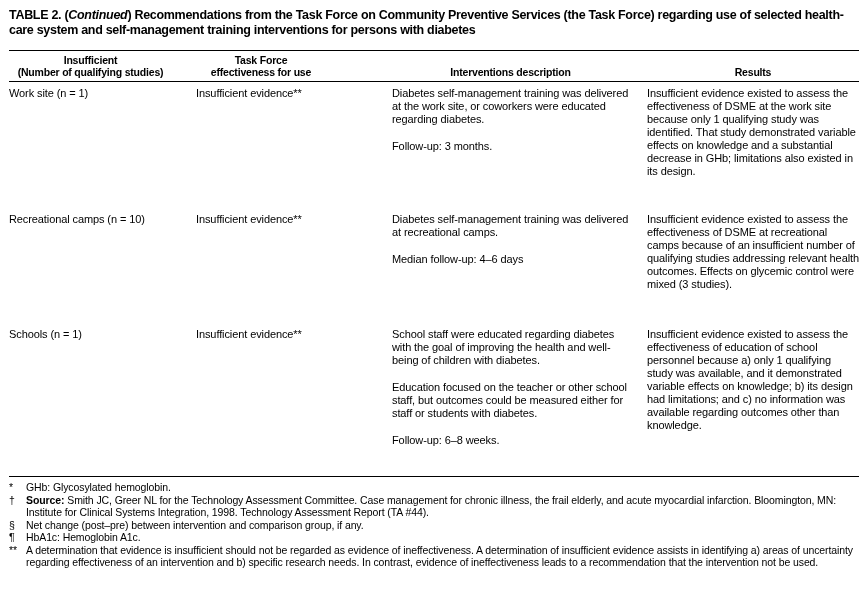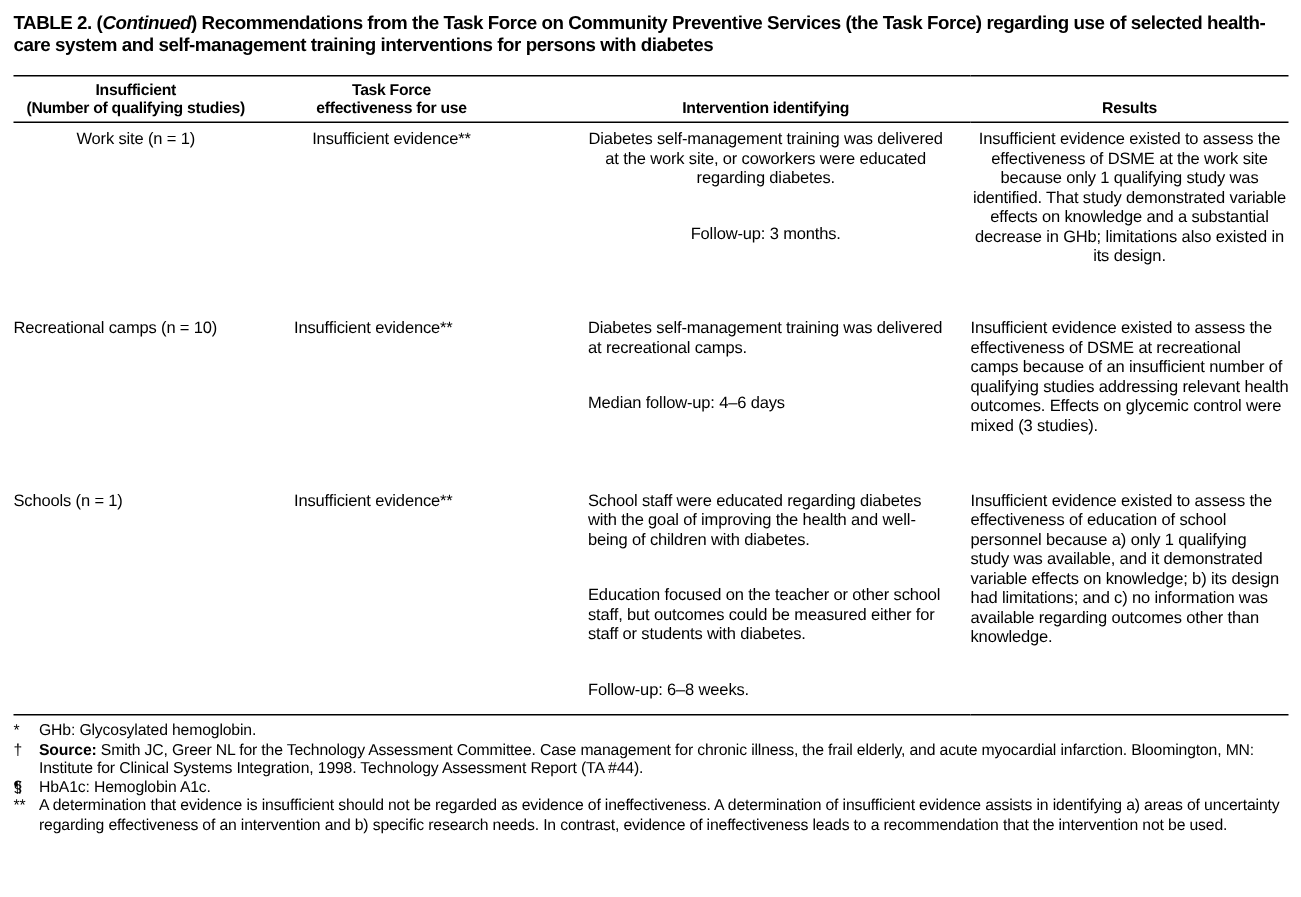"Intervention identifying" div { text: Intervention identifying -> Interventions description }
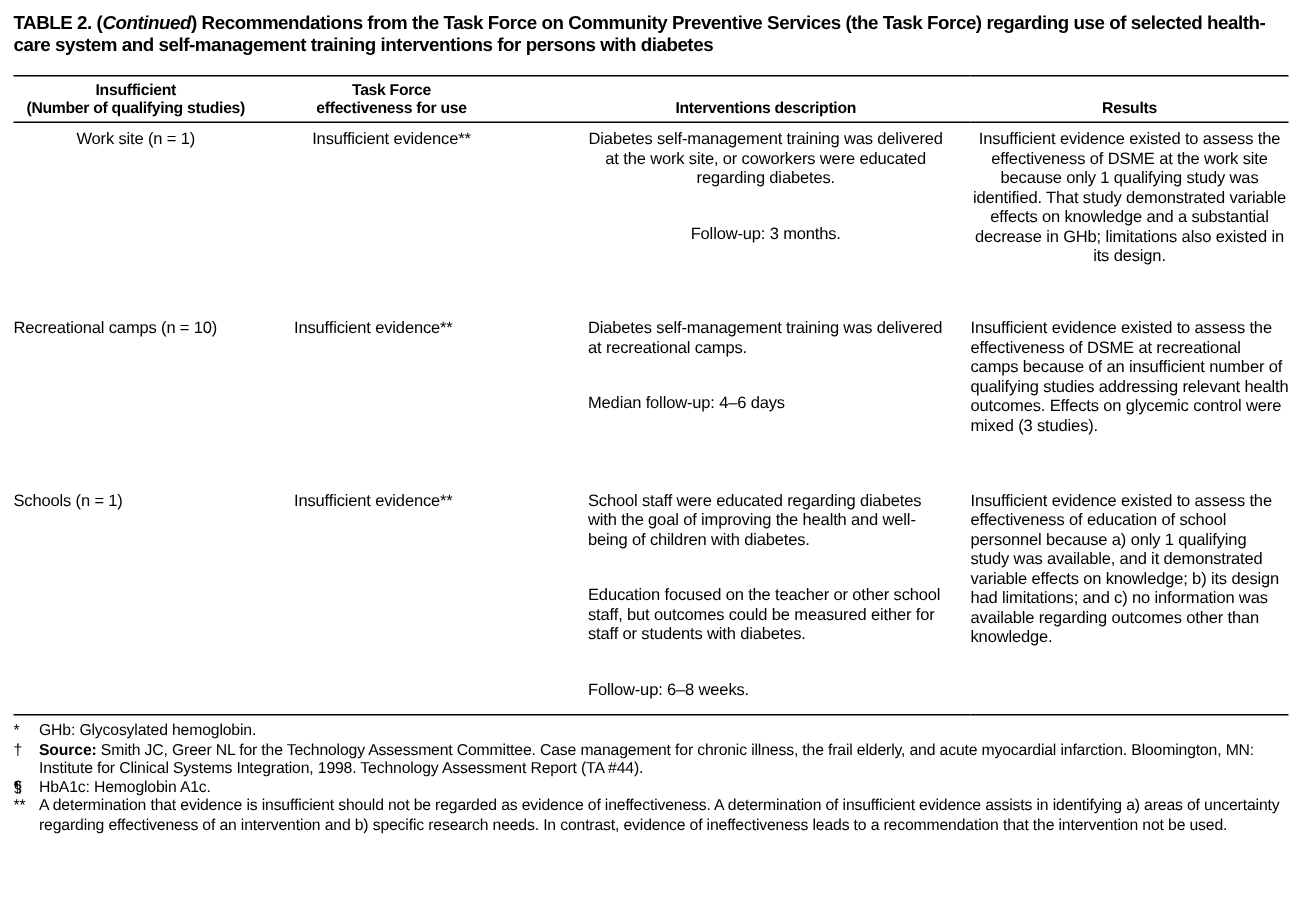"Work site (n = 1)" tr.r1 td { text-align: center -> none }
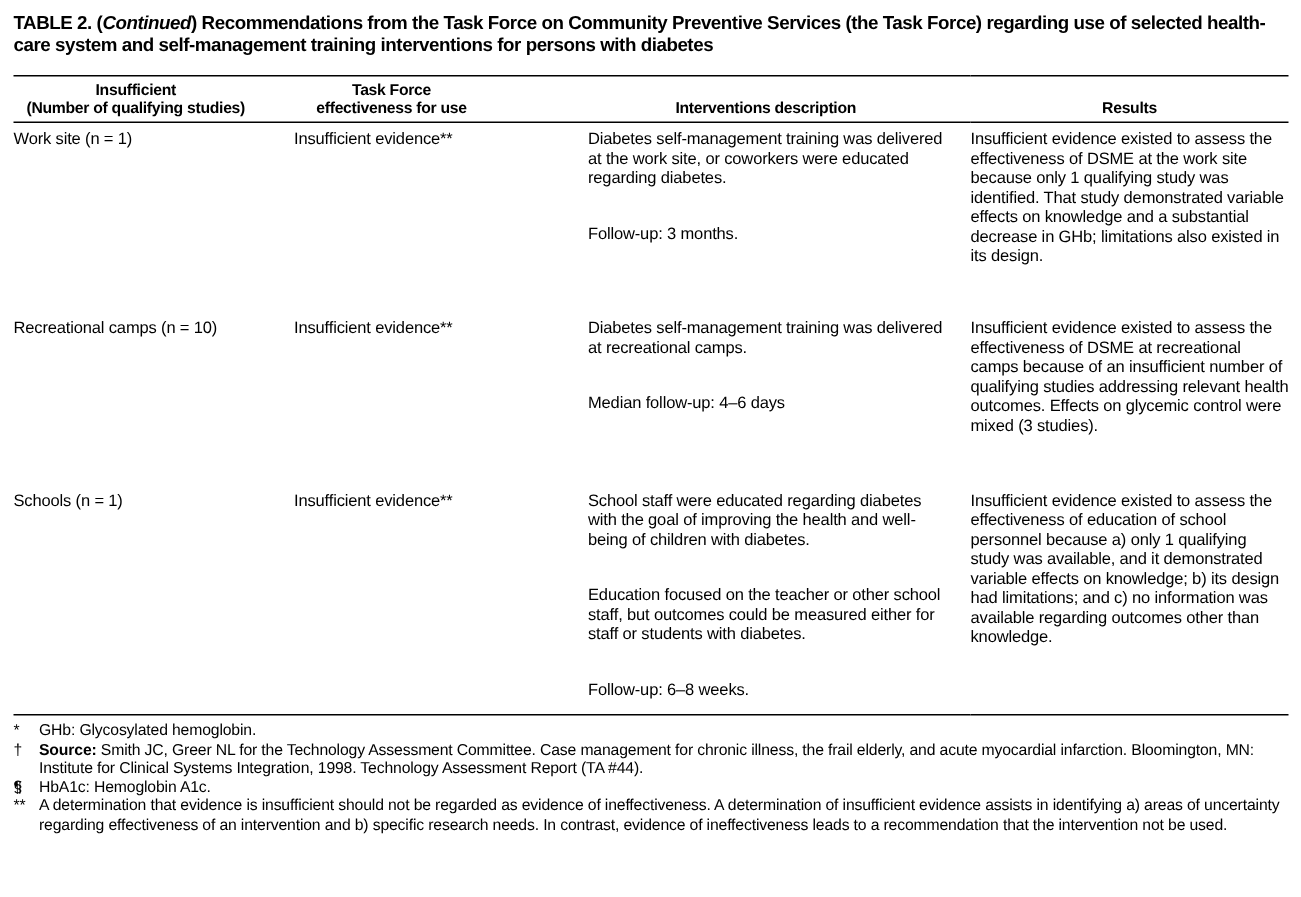"Follow-up: 3 months." td .para + .para { margin-top: 24px -> 14px }
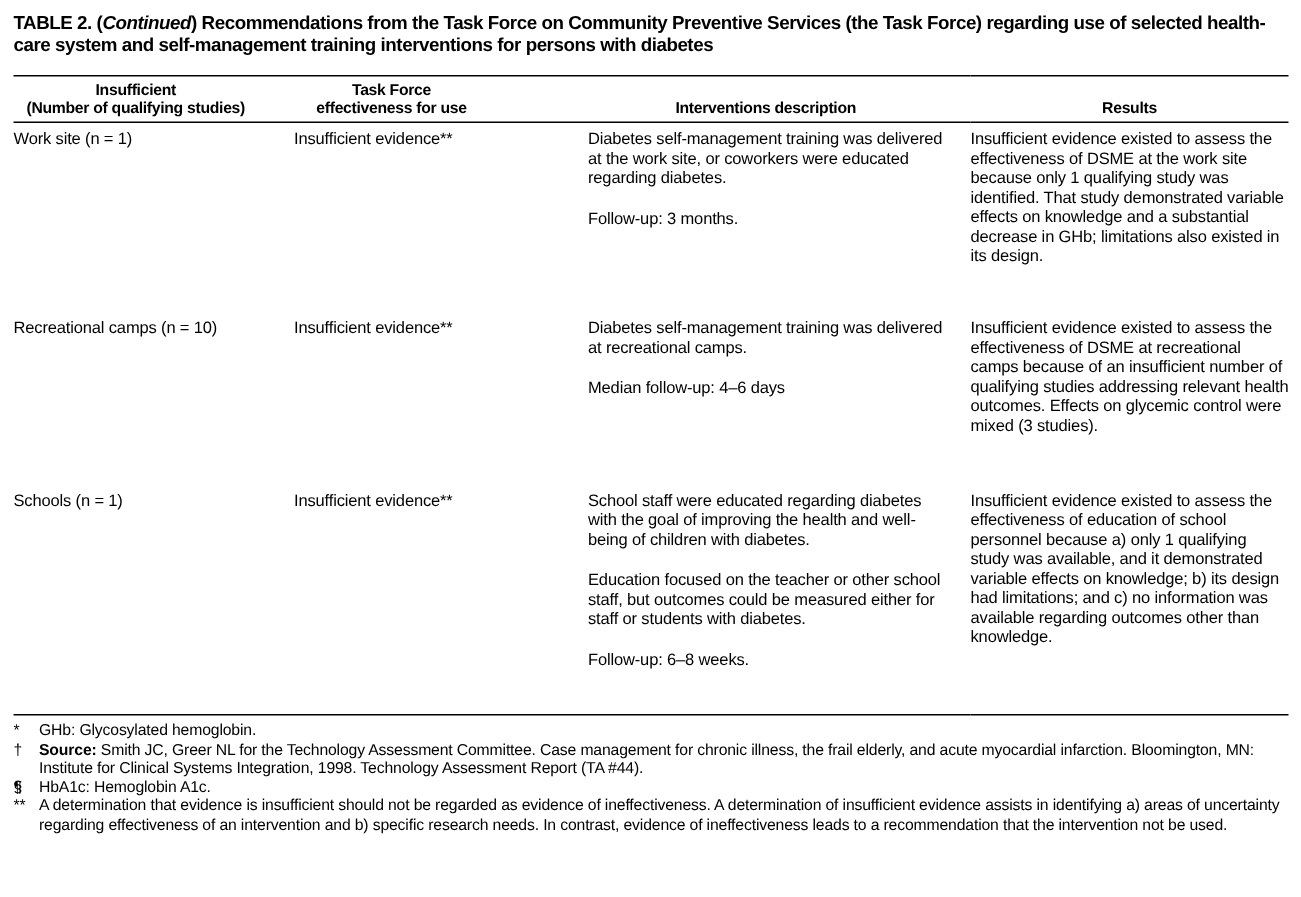"Net change (post–pre) between" span { html: none -> <span>Net change (post–pre) between intervention and comparison group, if any.</span> }
